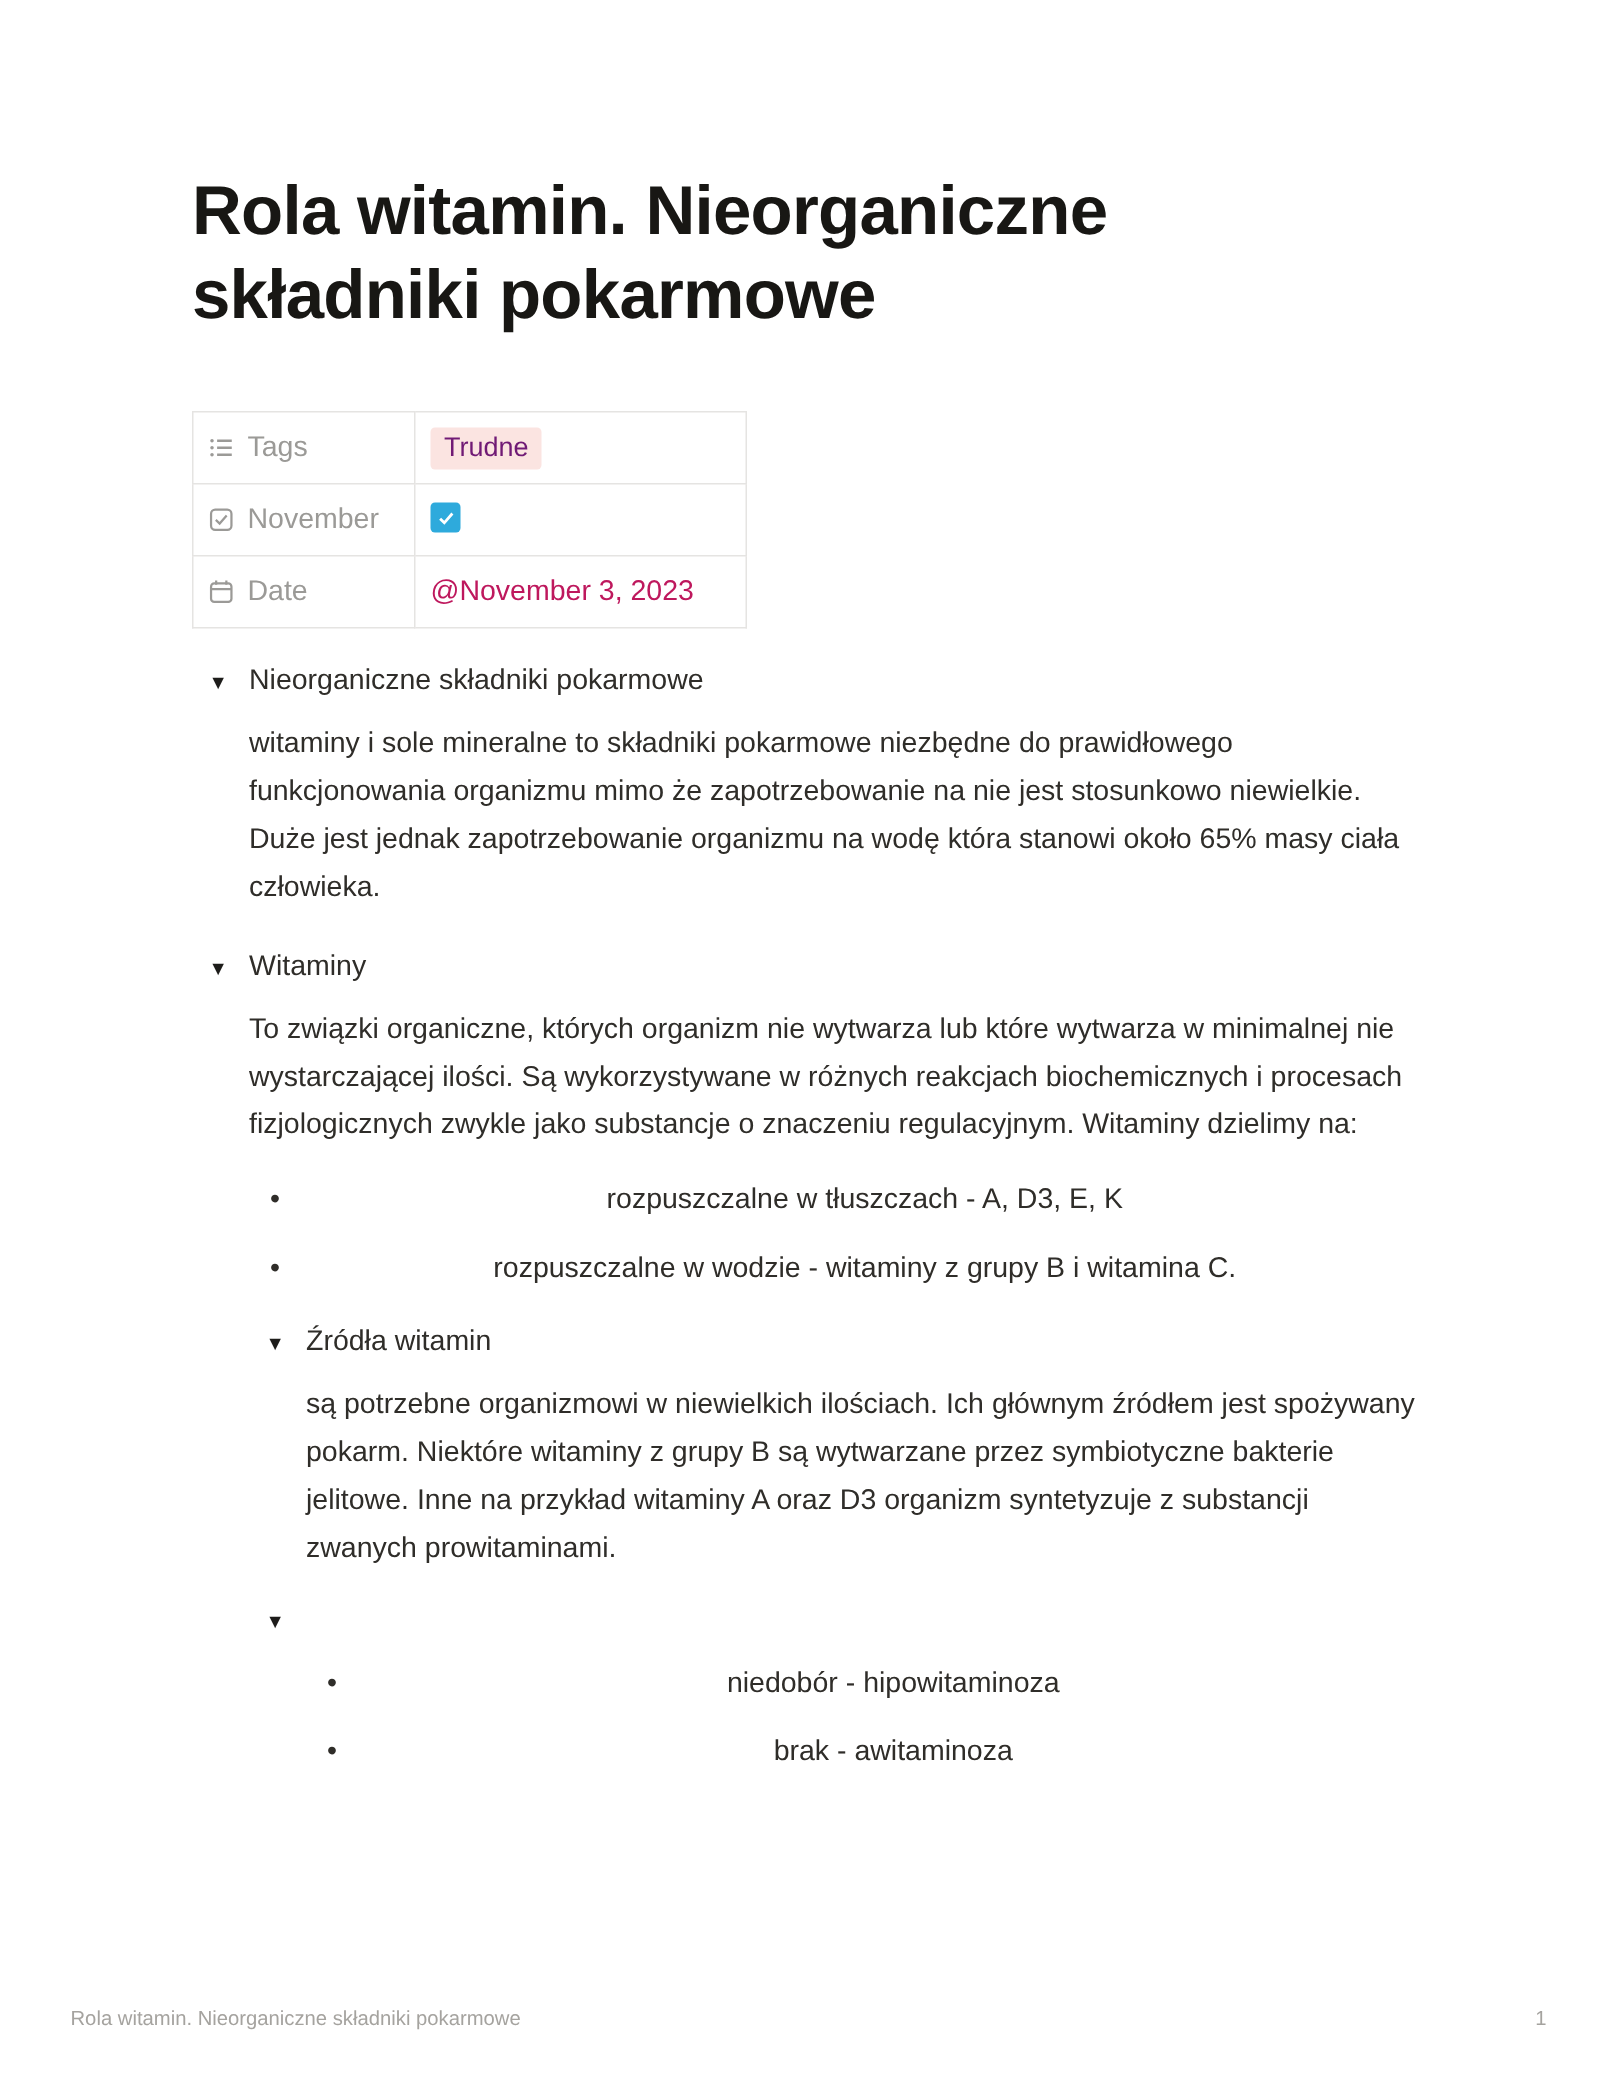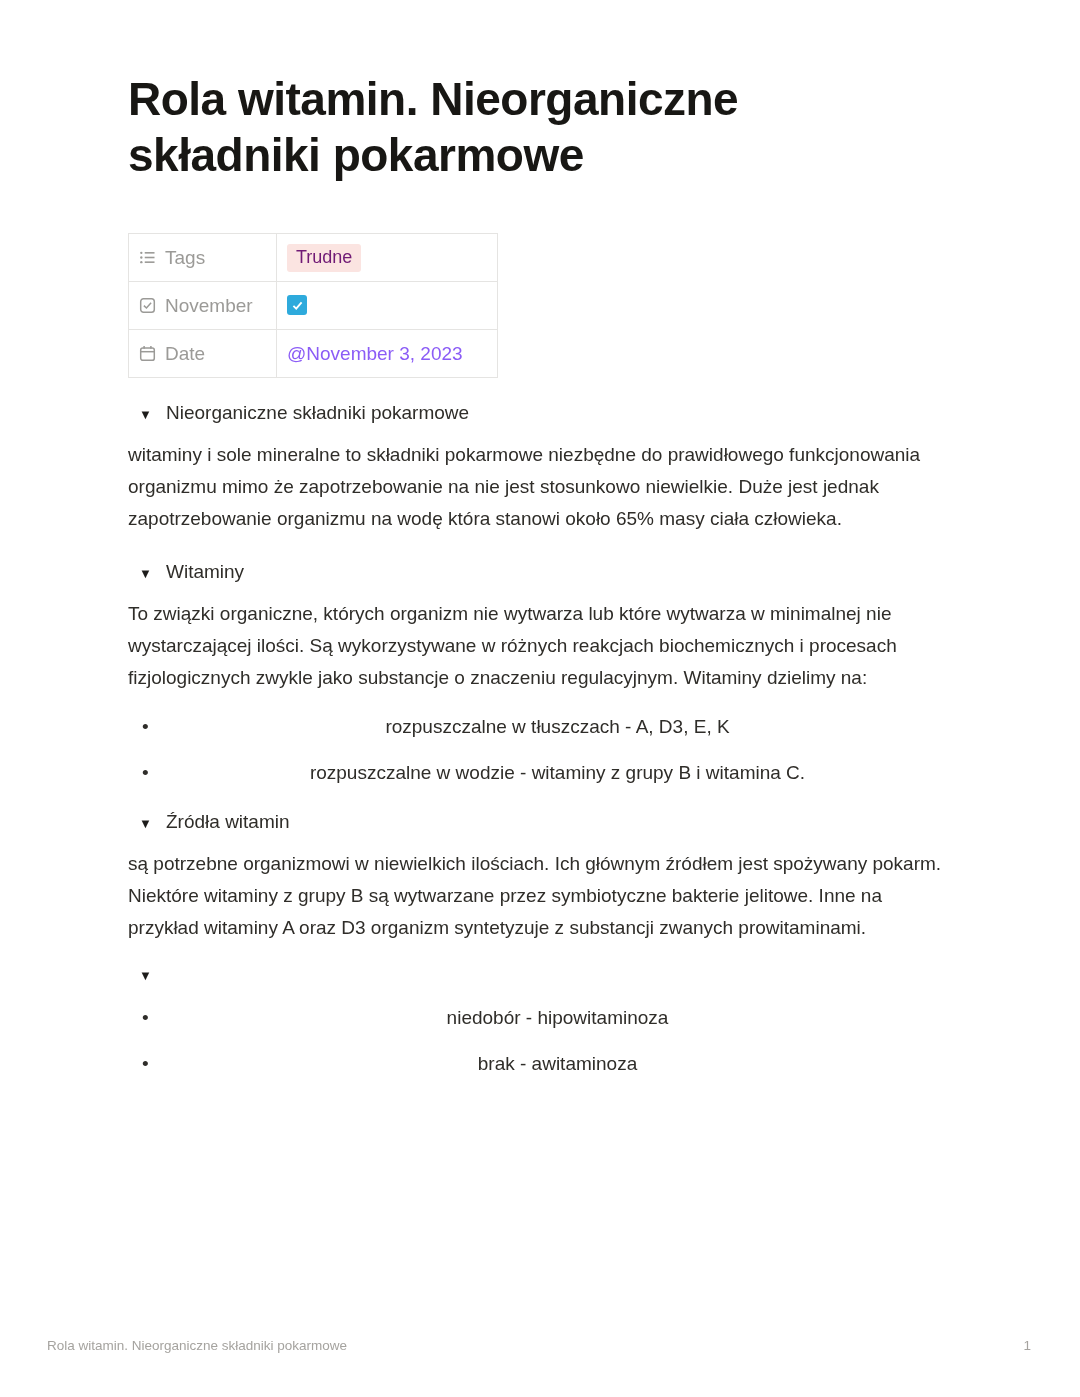"Rola witamin. Nieorganiczne składniki" .page { padding: 71px 130px 0 128px -> 112px 130px 0 128px }
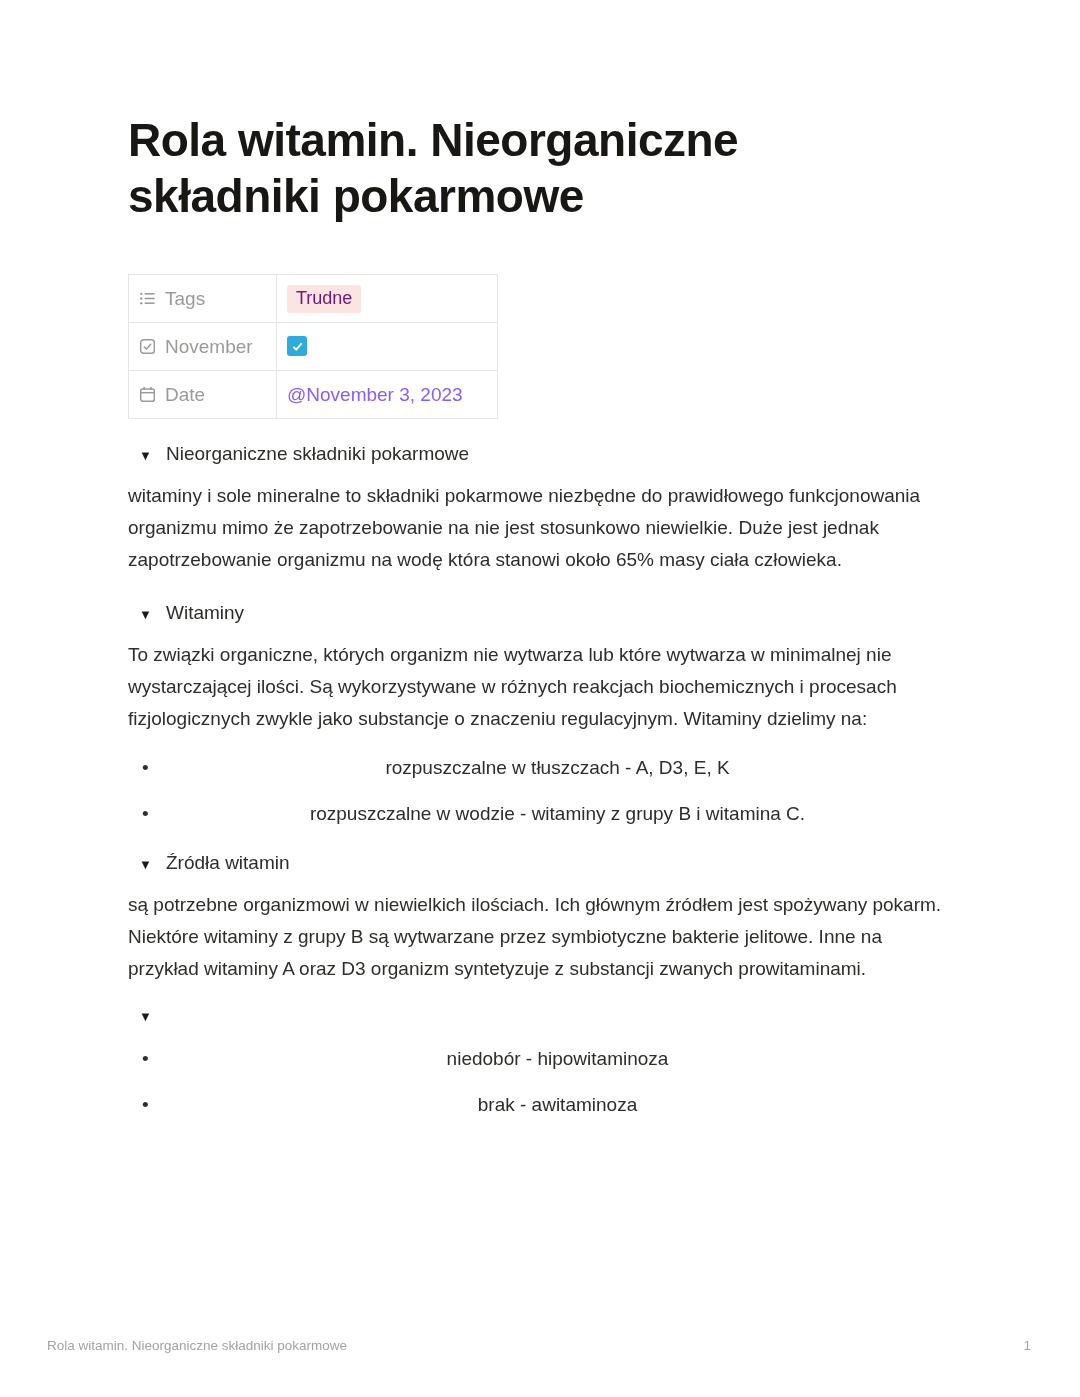"@November 3, 2023" .dateval { color: #8b5cf6 -> #be185d }
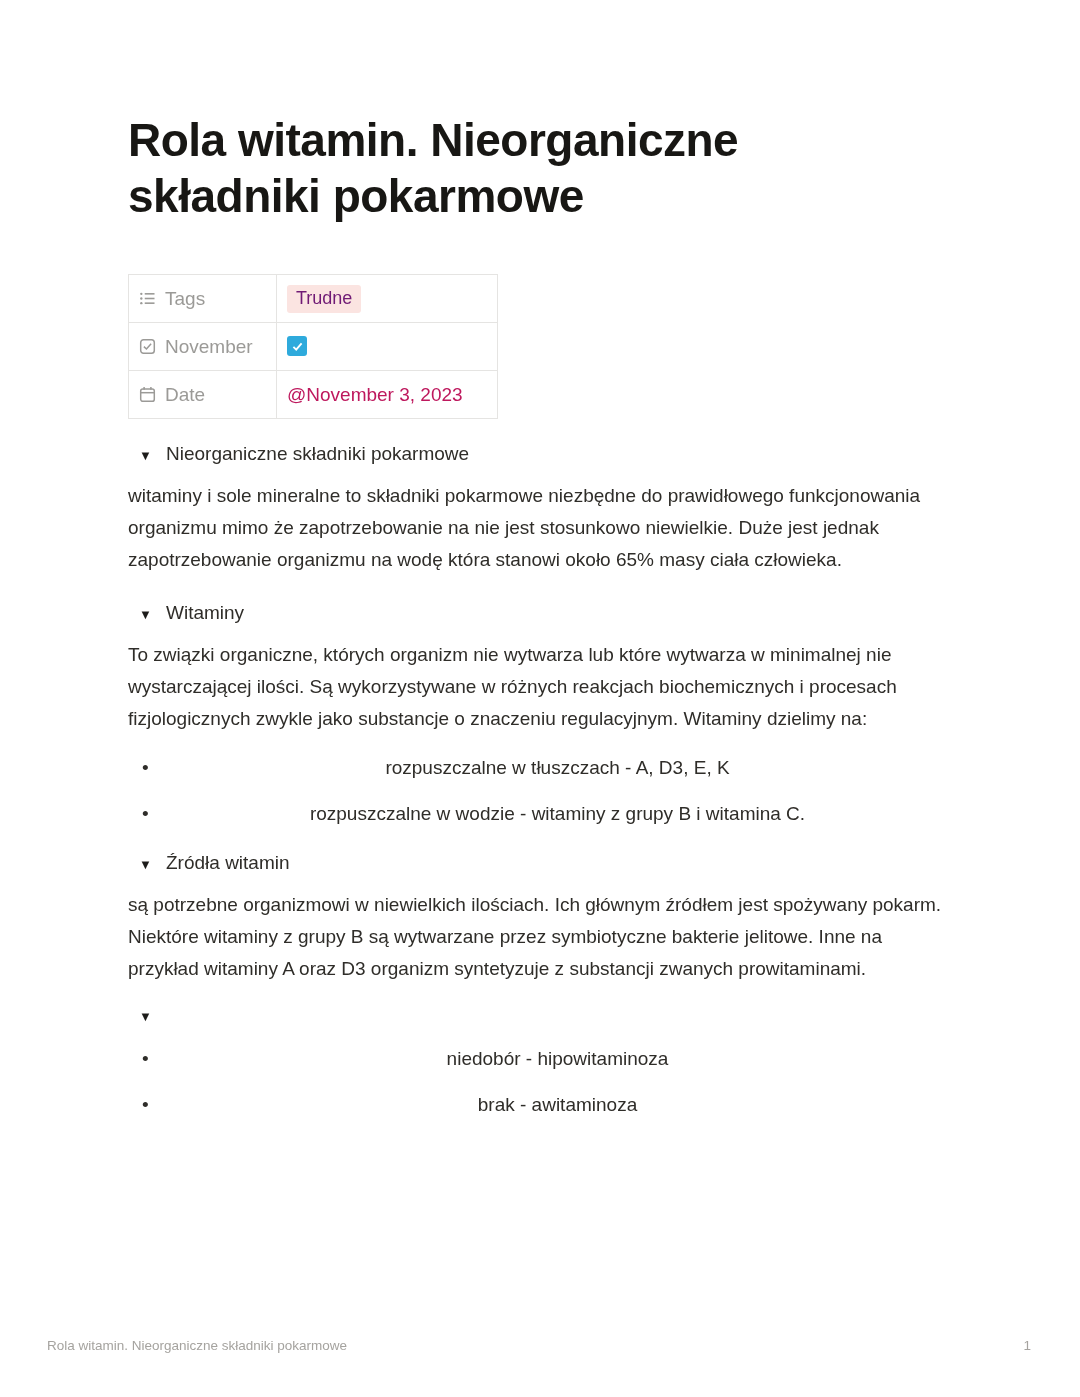"witaminy i sole mineralne to" .tcontent { margin-left: none -> 38px }
